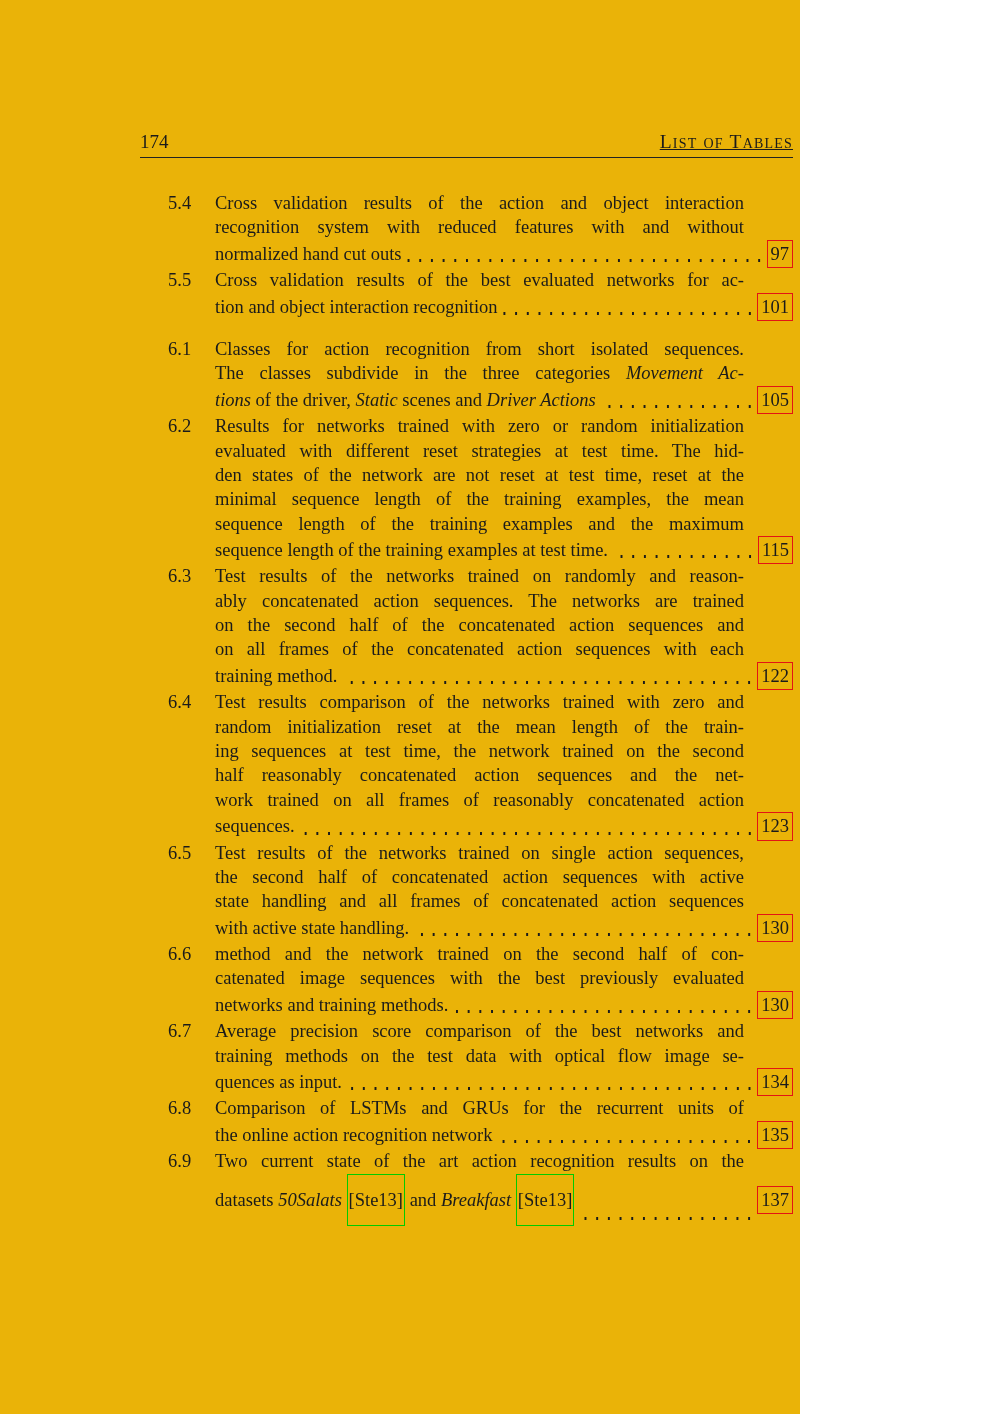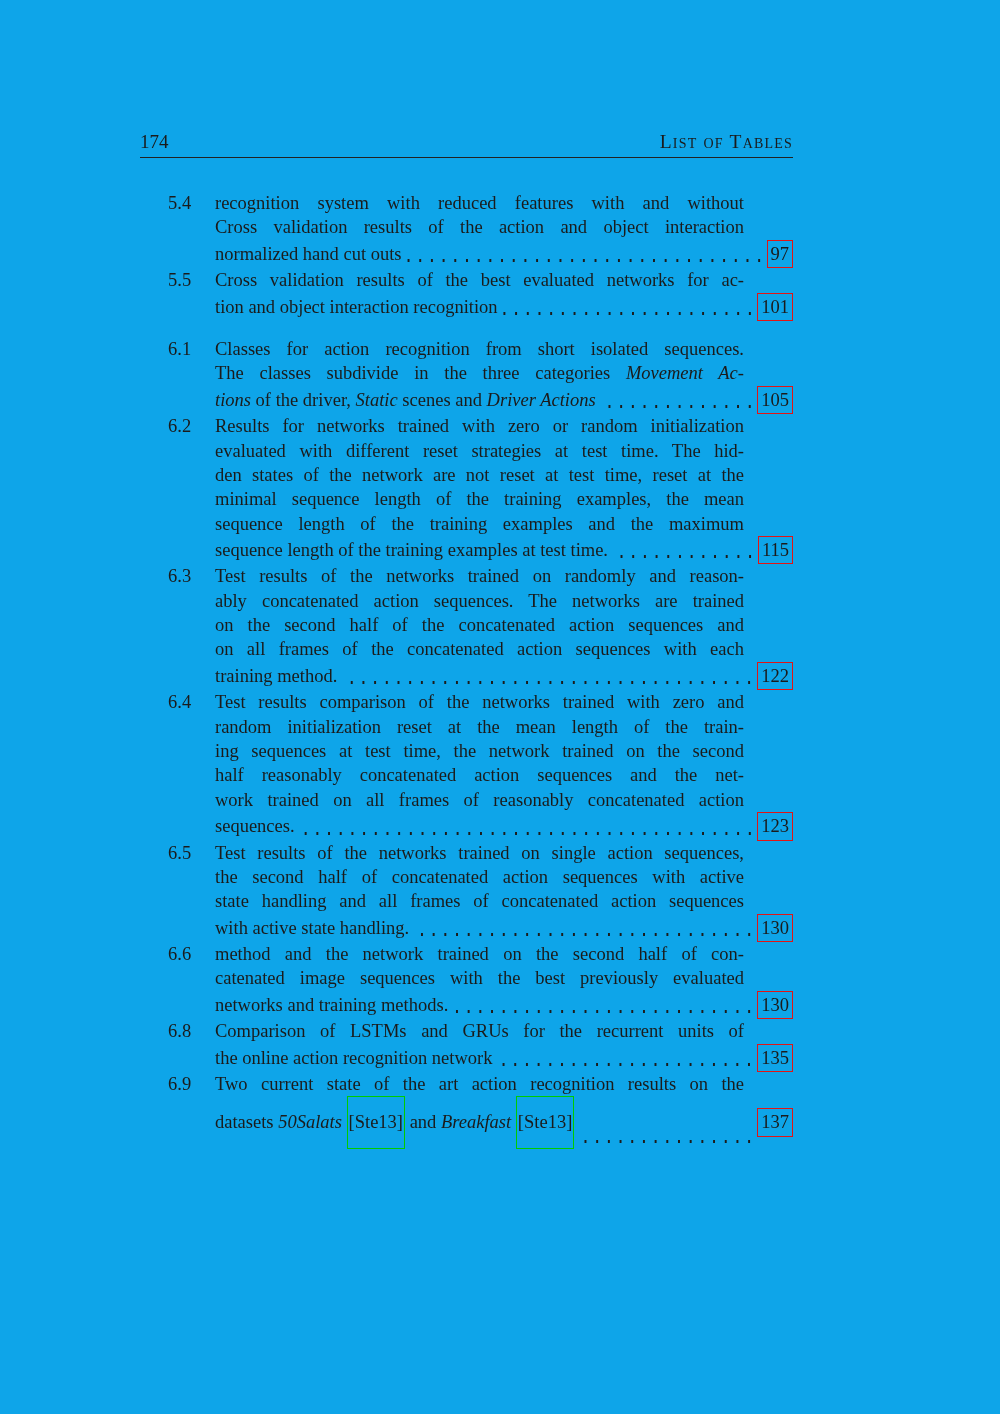"174" .page { background: #0ea5e9 -> #eab308; width: 1000px -> 800px }
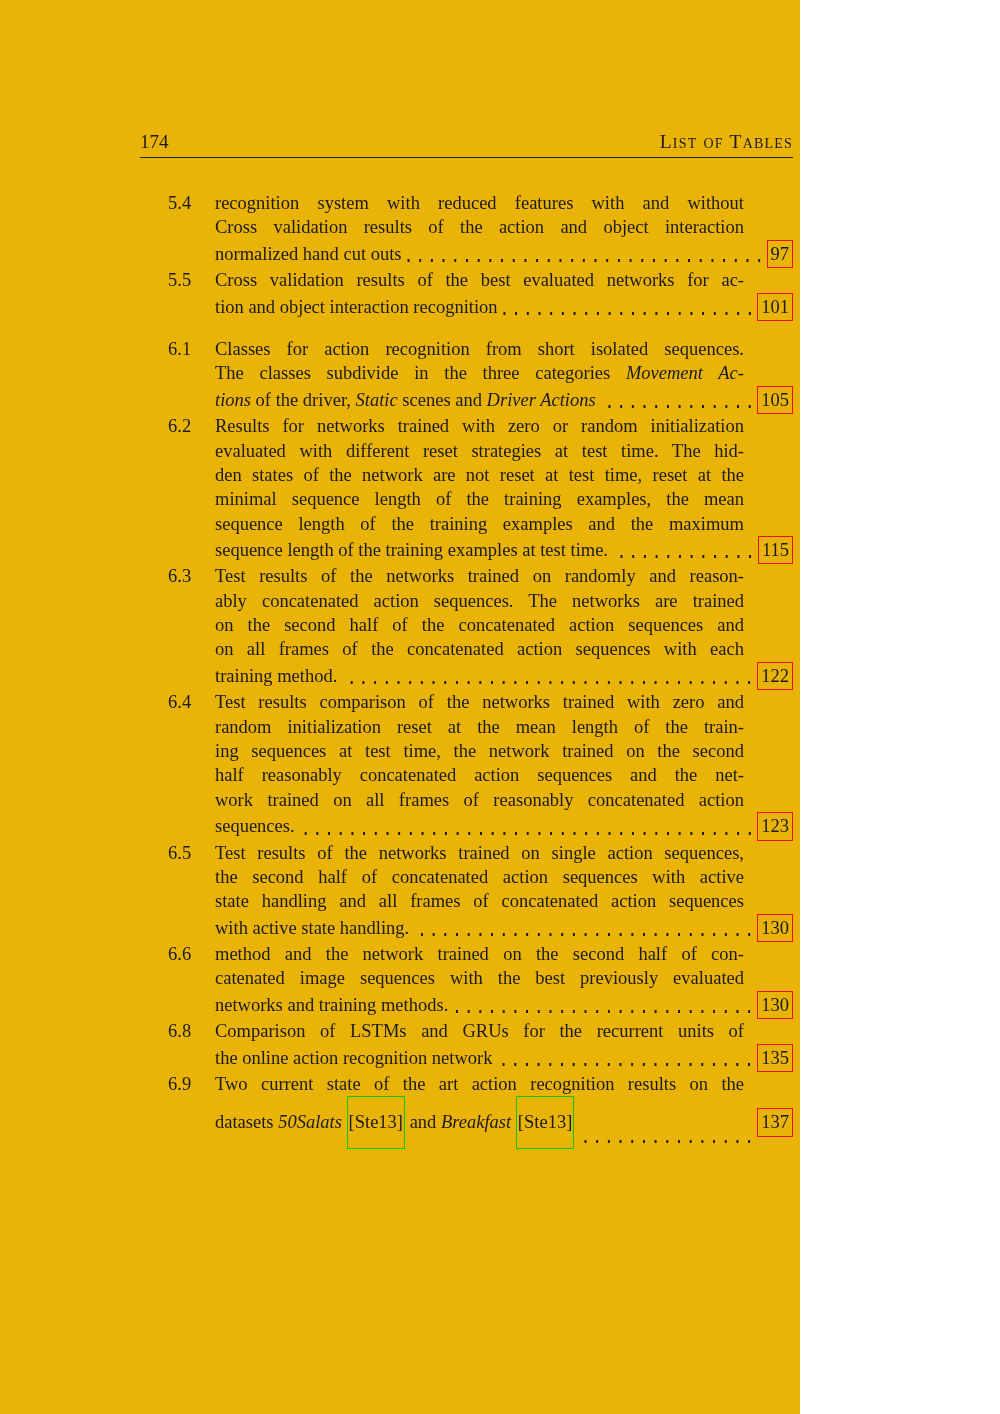"List of Tables" .header .title { text-decoration: none -> underline }
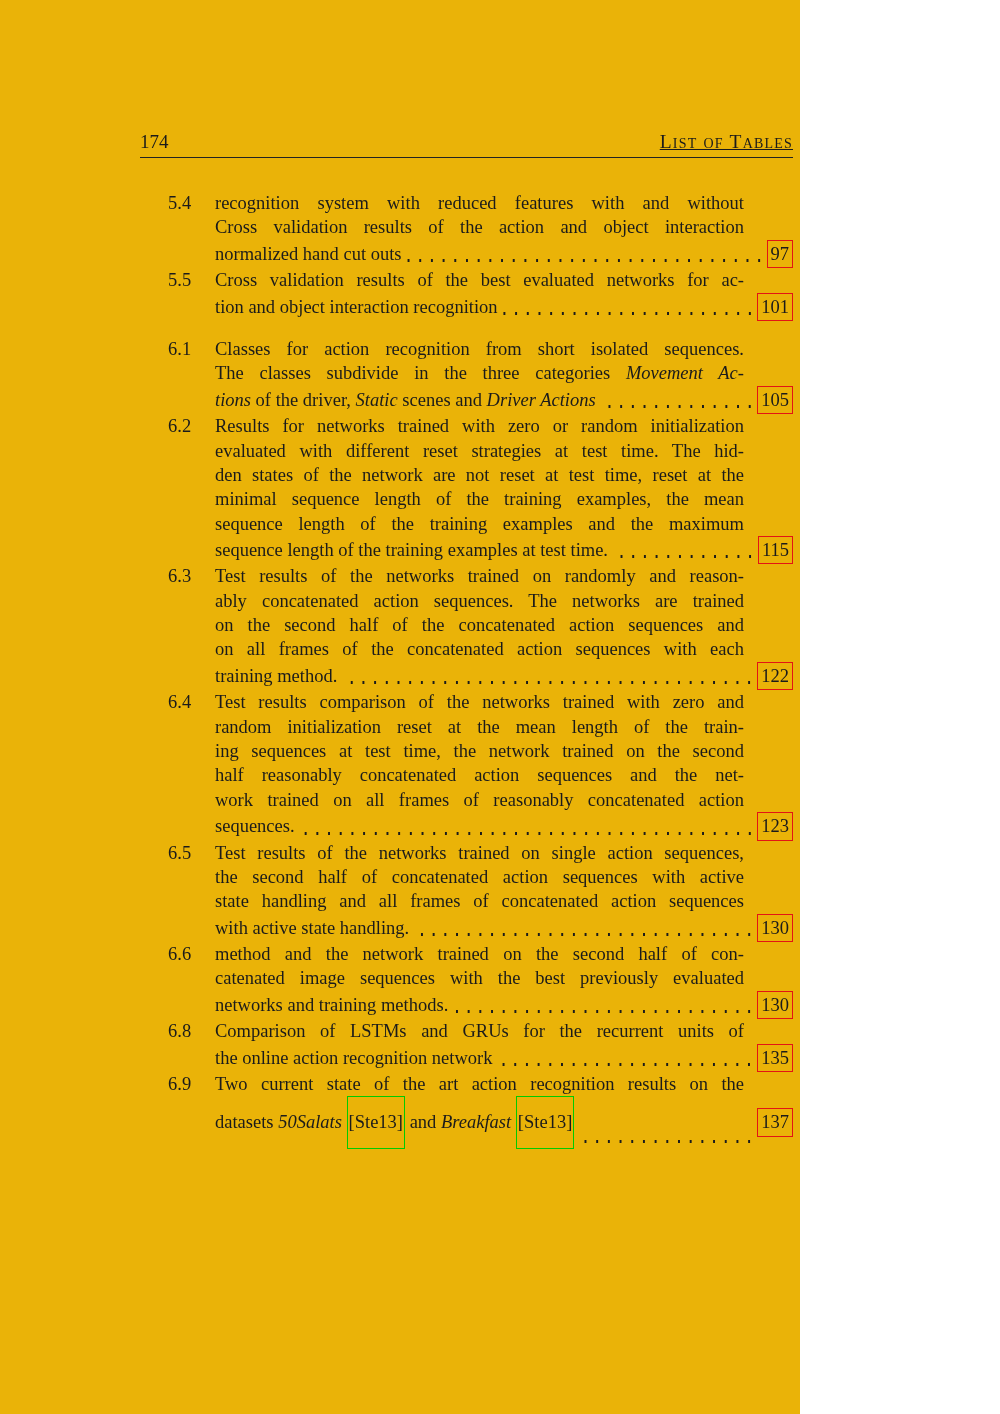"recognition system with reduced features" div.line { order: before "Cross validation results of the action" -> after "Cross validation results of the action" }
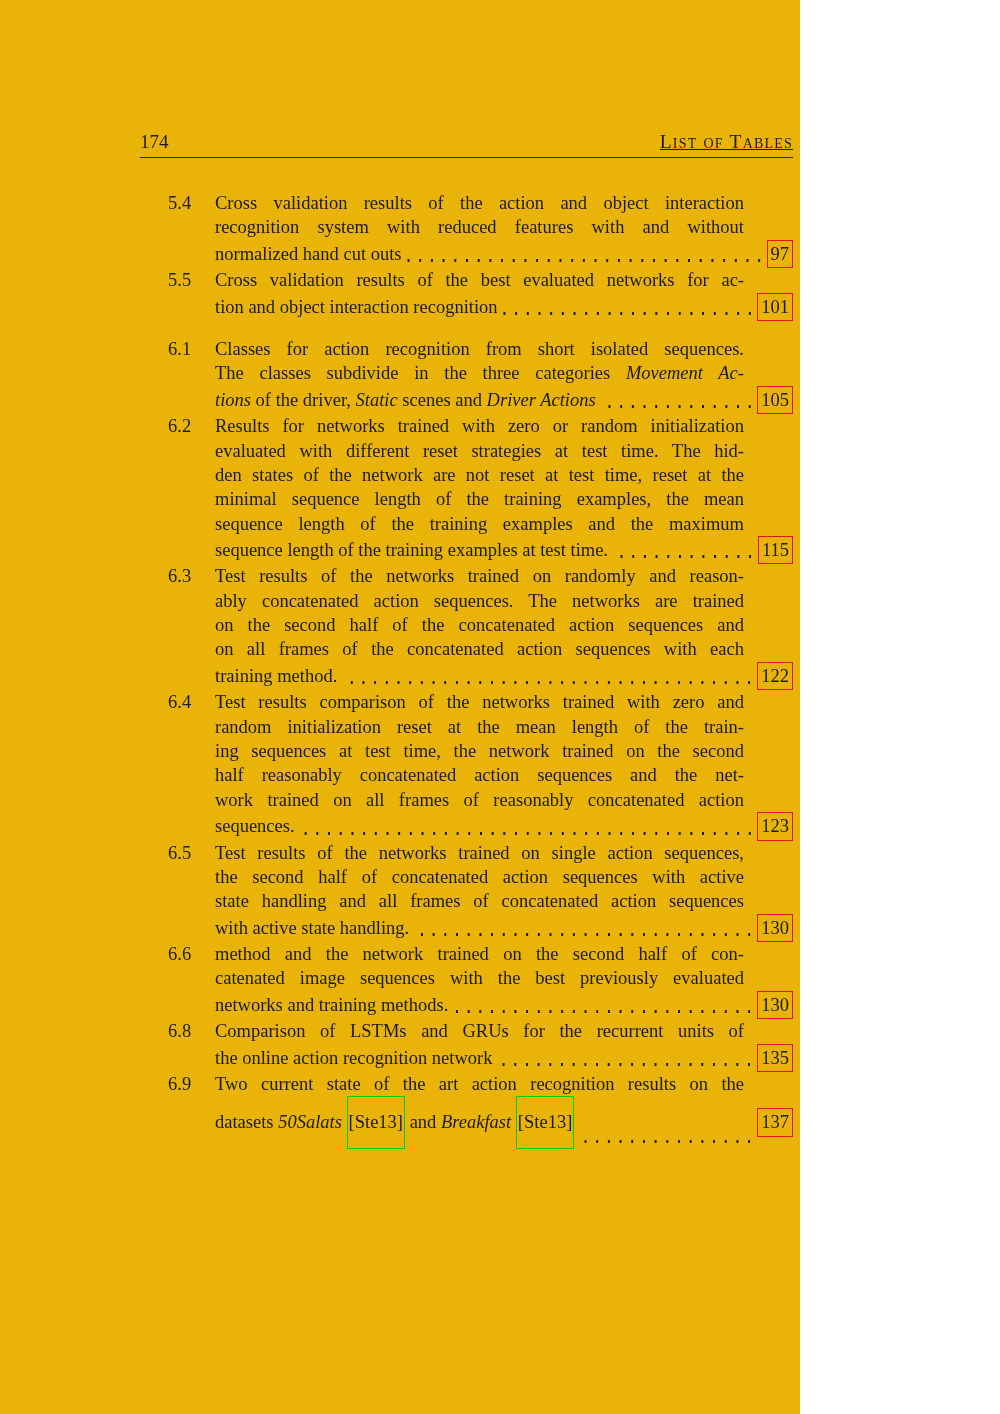"6.7" div.entry { html: none -> <div> <div>6.7</div> <div> <div>Average precision score comparison of the best networks and</div> <div>training methods on the test data with optical flow image se-</div> <div> <span>quences as input.</span> <span></span> <span>134</span> </div> </div> </div> }
